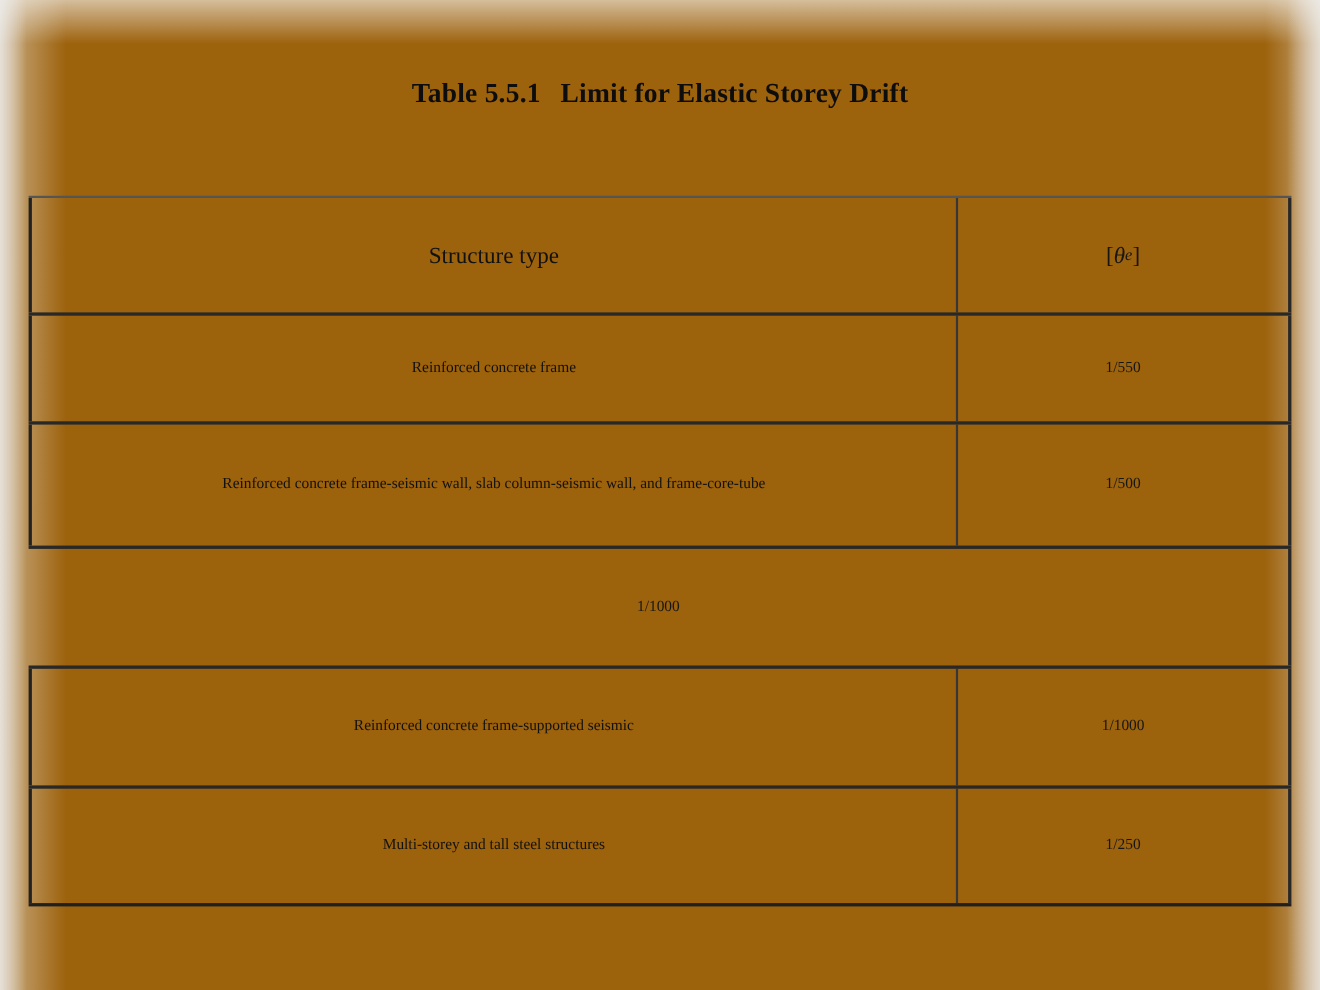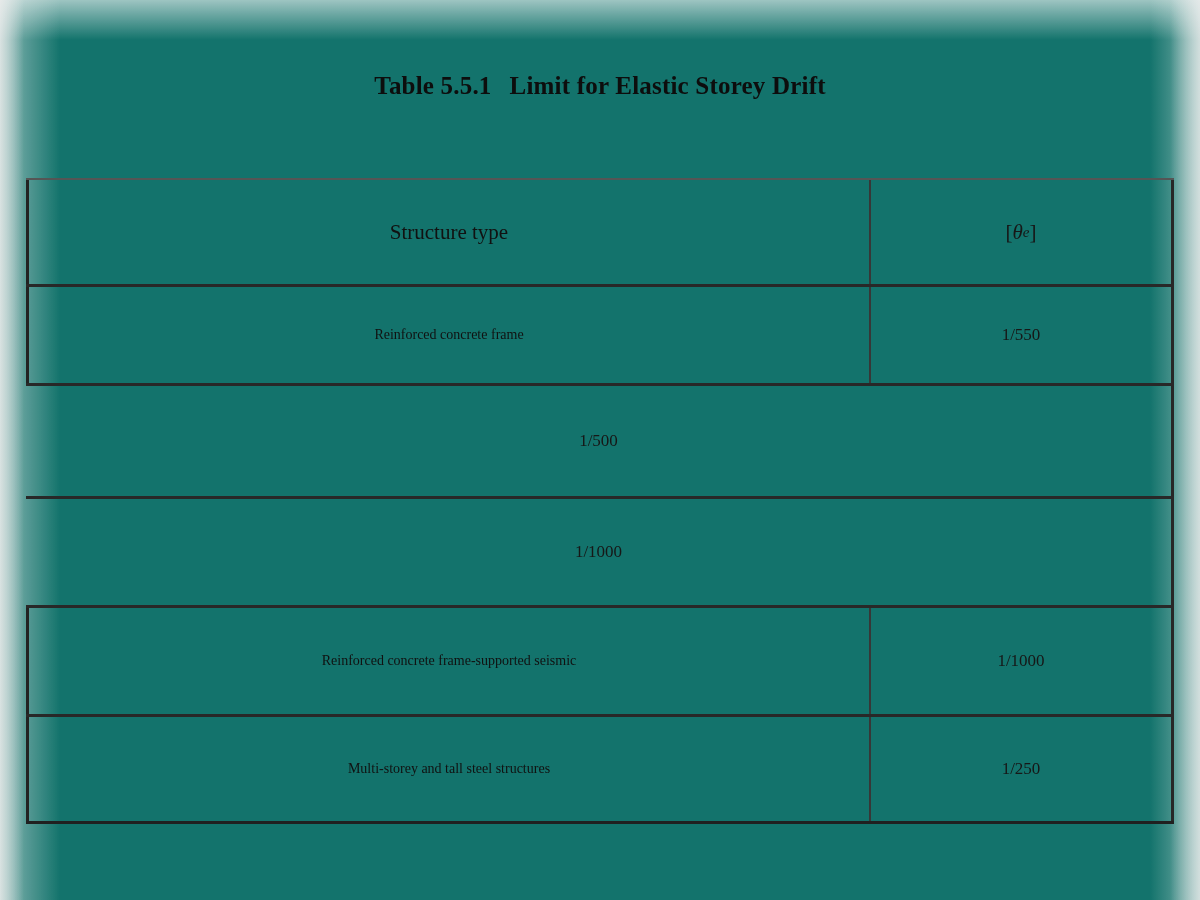"Table 5.5.1 Limit for Elastic" .page { background: #0f766e -> #a16207 }
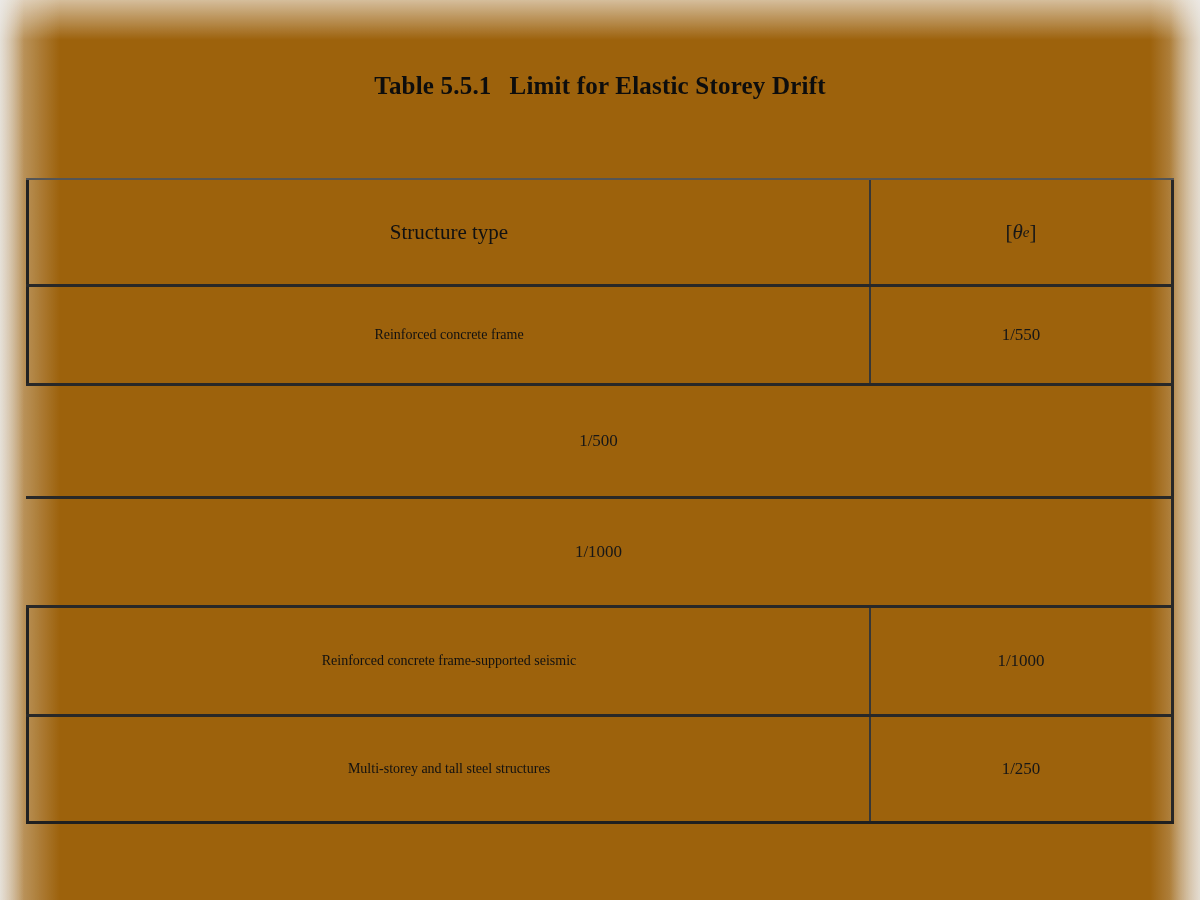"1/550" .cell-val { font-size: 17px -> 14px }
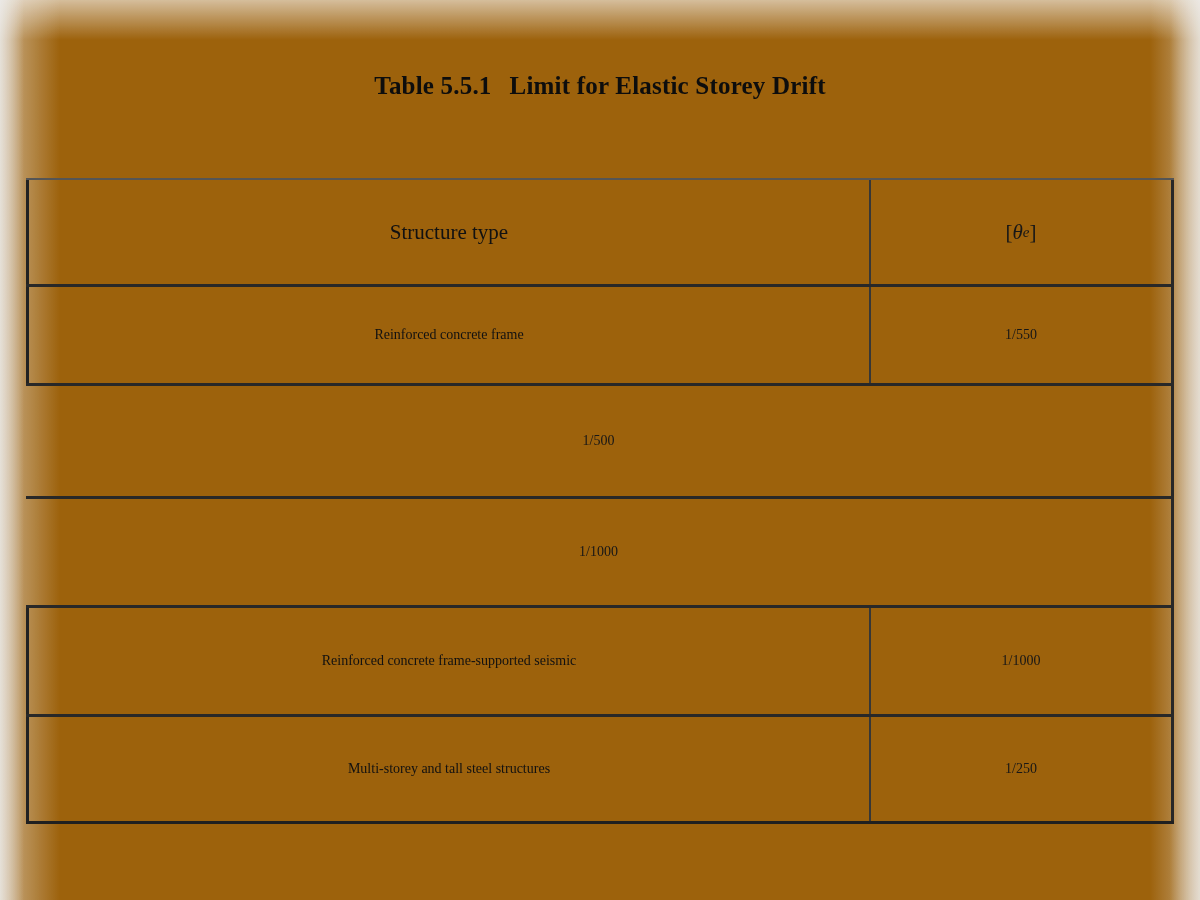"Reinforced concrete frame-seismic wall," div.cell-type { html: none -> <div>Reinforced concrete frame-seismic wall, slab column-seismic wall, and frame-core-tube</div> }
